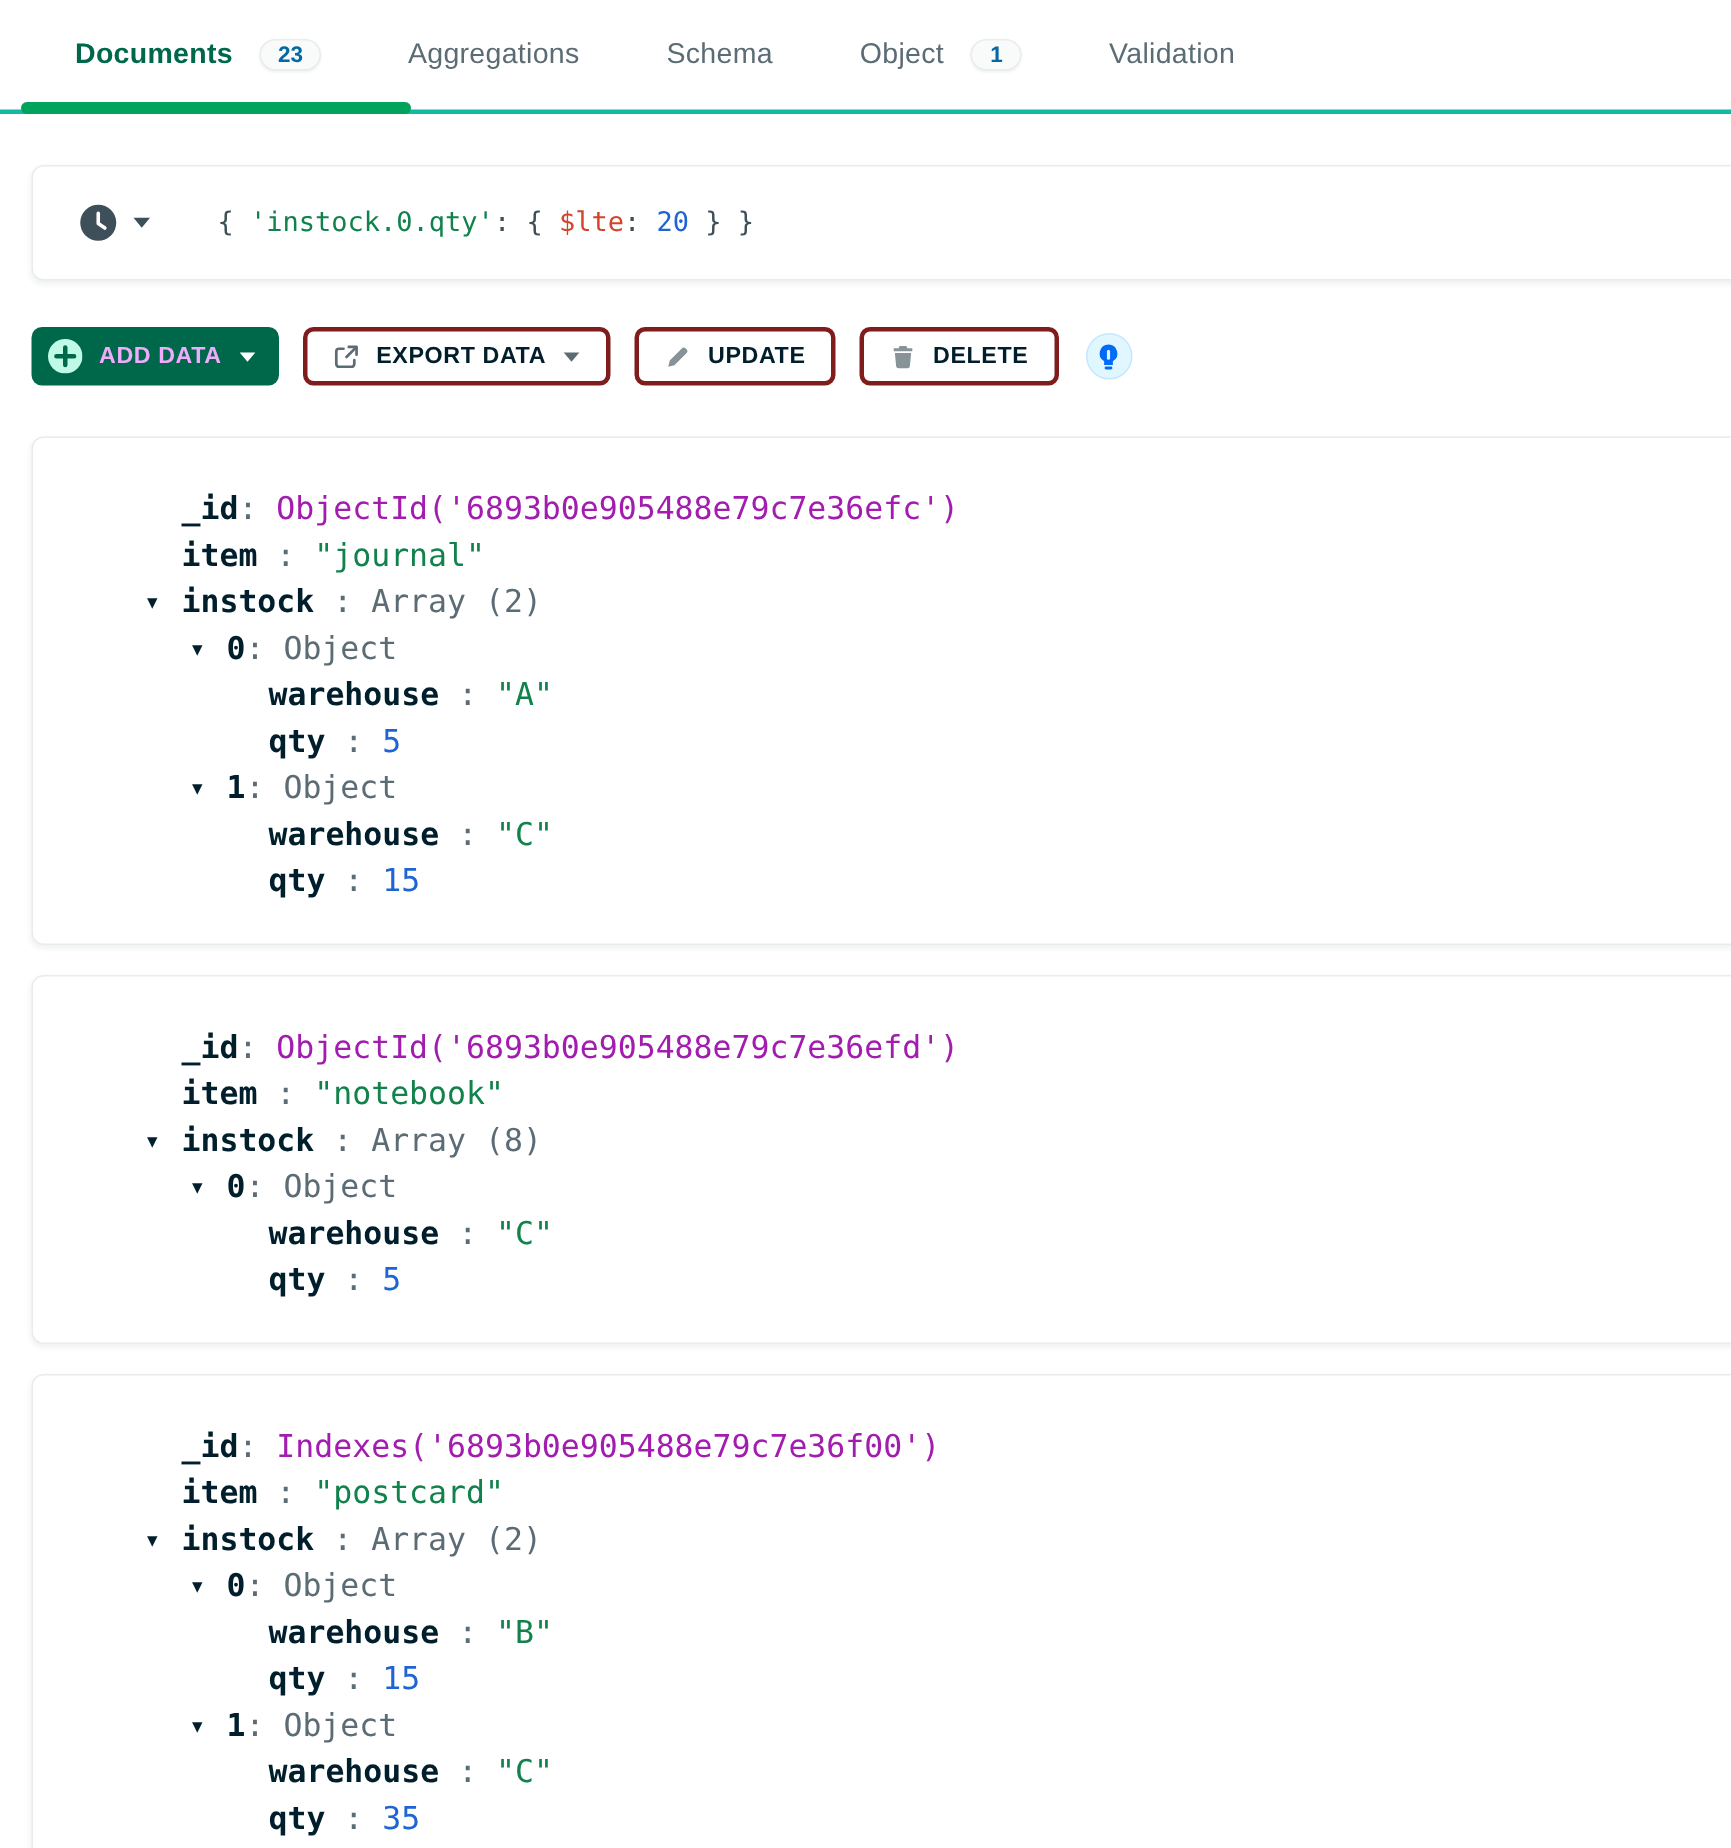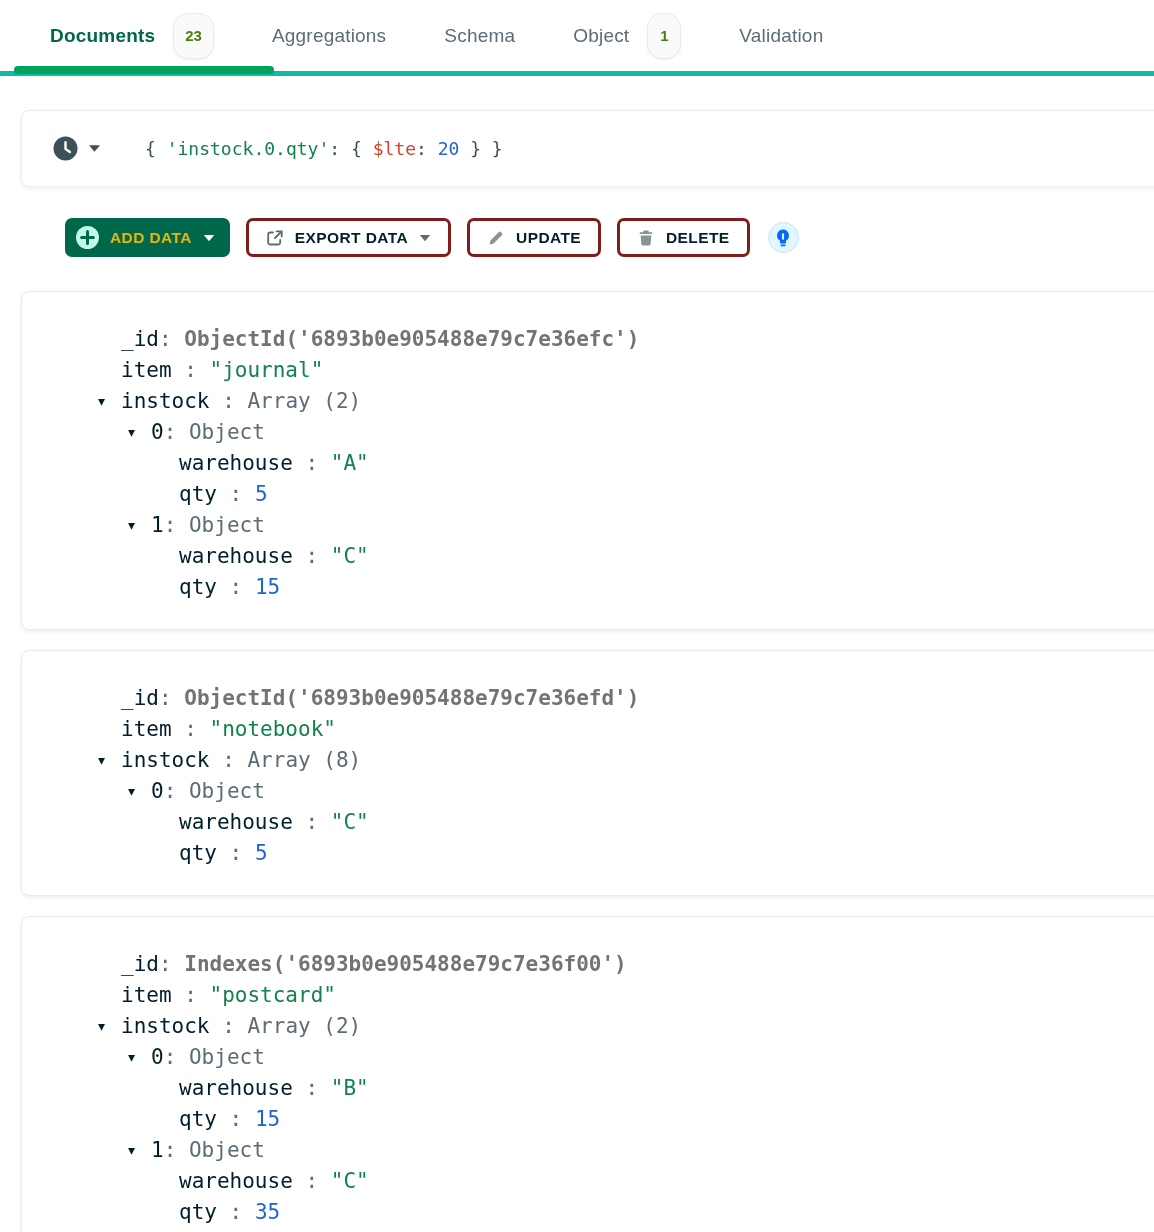"Documents" .tabs { border-bottom: 5px solid #14b8a6 -> 3px solid #14b8a6 }
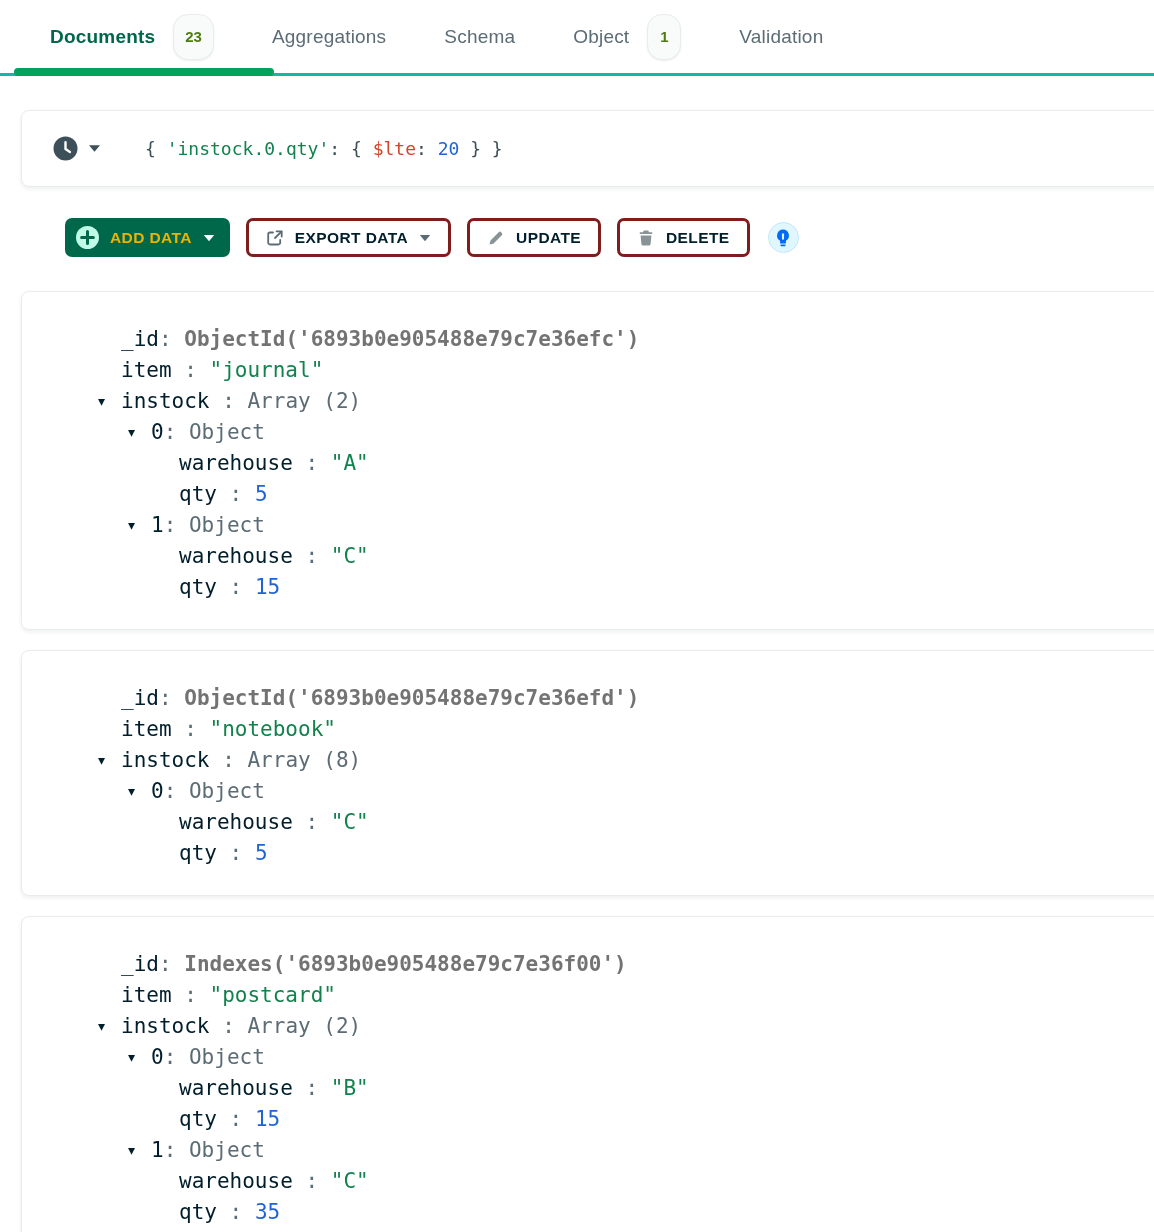"23" .tab-badge { color: #4d7c0f -> #0369a1; height: 46px -> 21px }
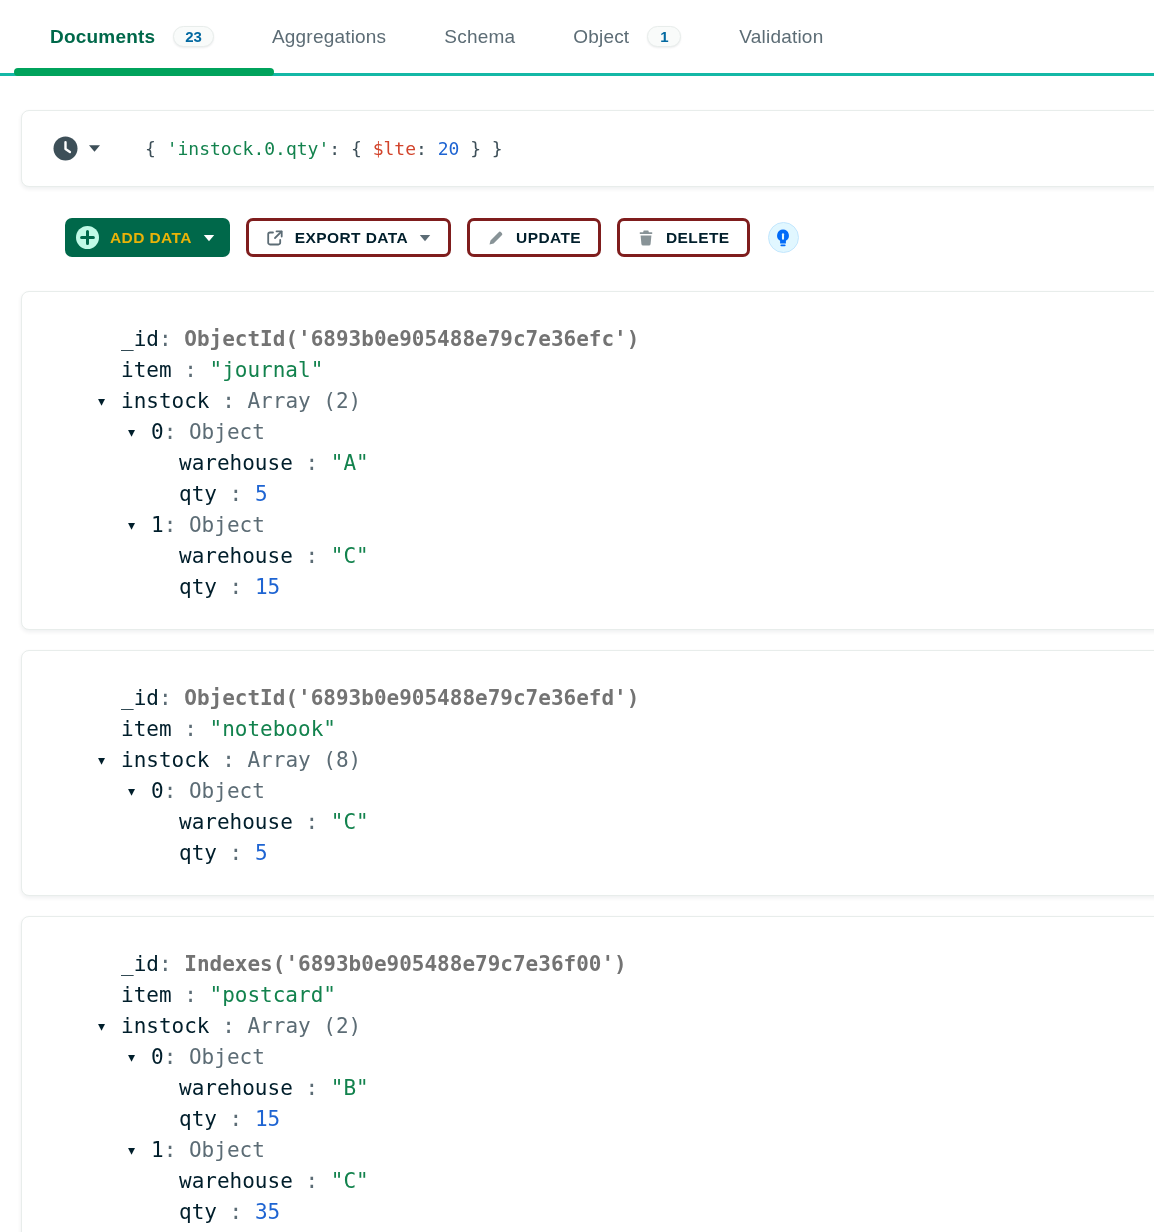"ADD DATA" .btn-primary { color: #eab308 -> #f0abfc; margin-left: 44px -> none }
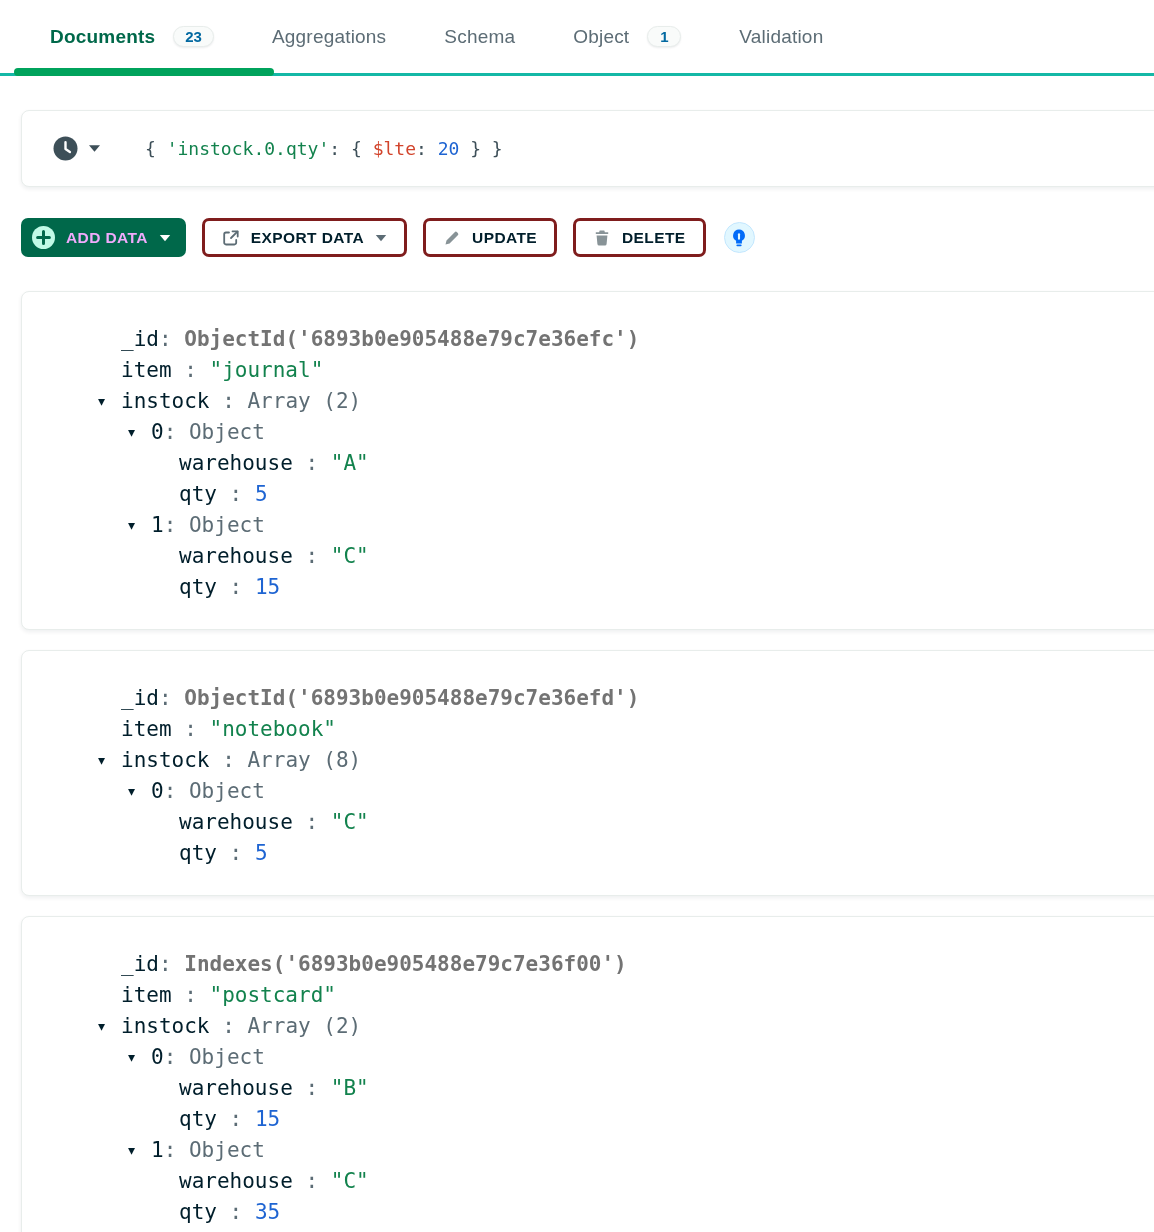"_id" .k { font-weight: 400 -> 700 }
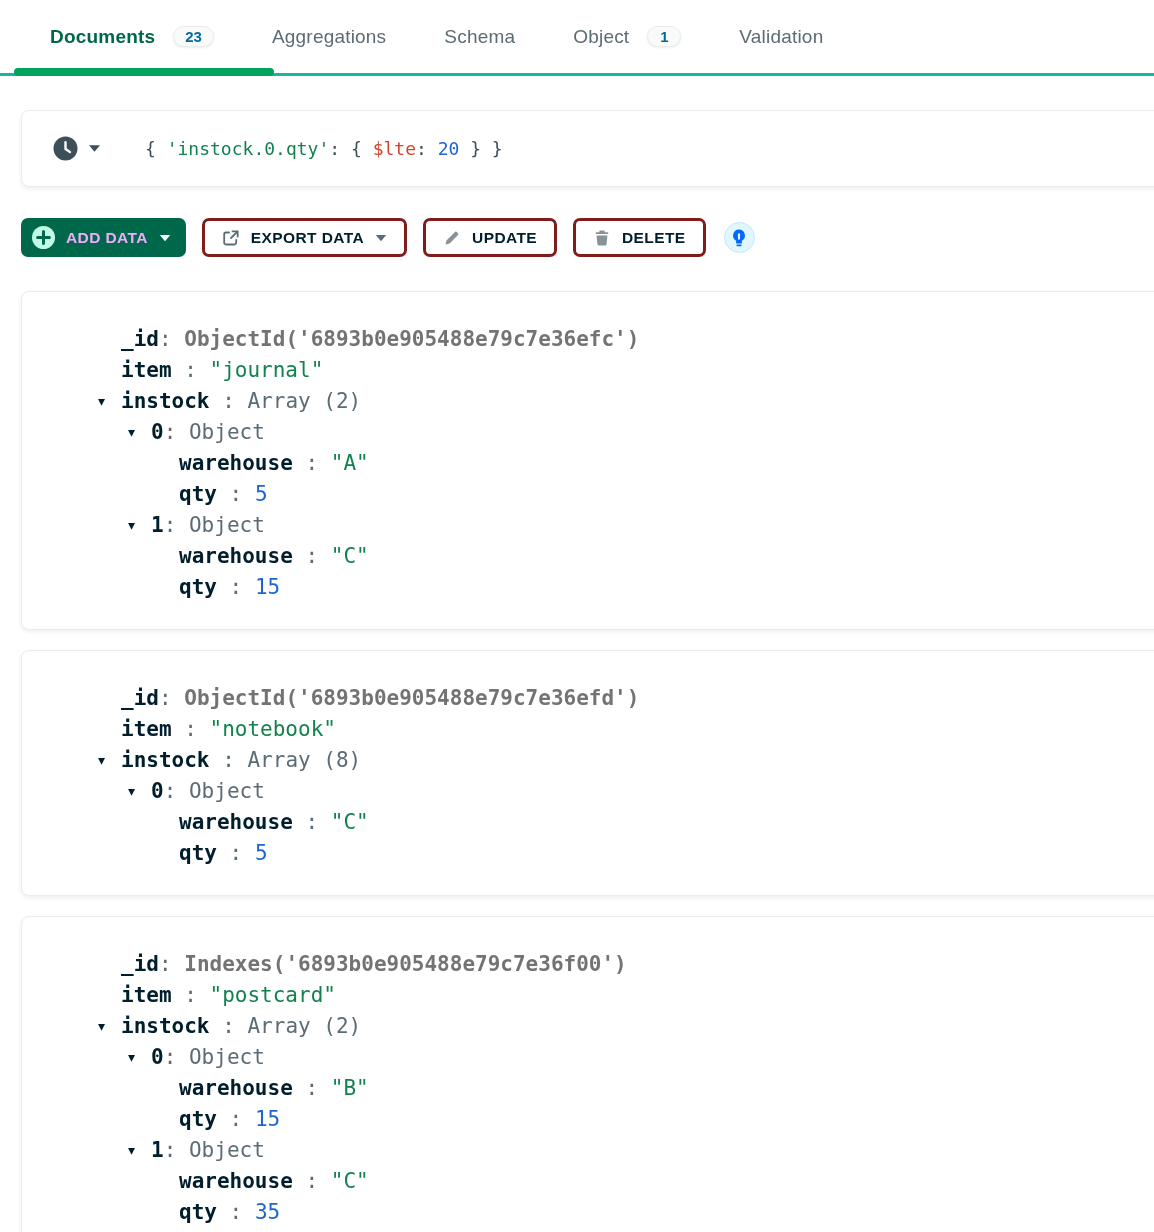"ObjectId('6893b0e905488e79c7e36efc')" .v-objectid { color: #737373 -> #a21caf; font-weight: bold -> none }
